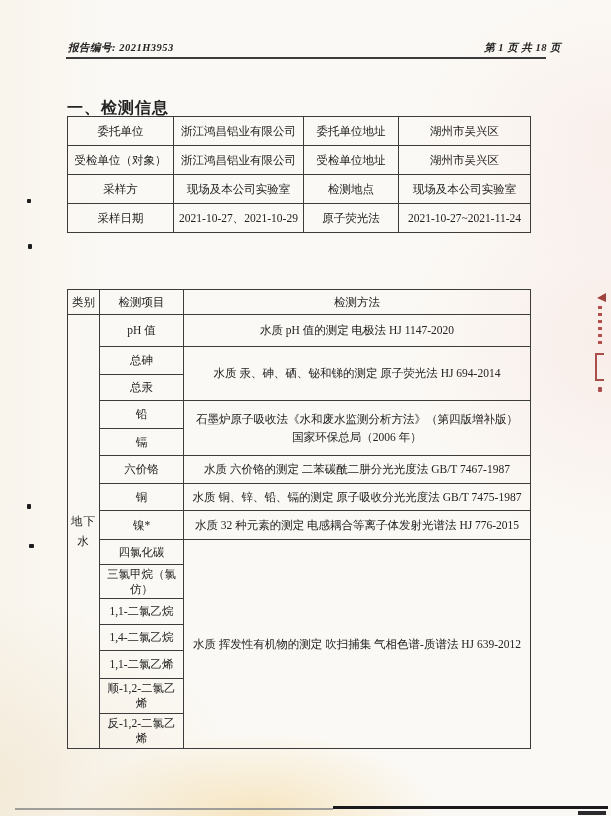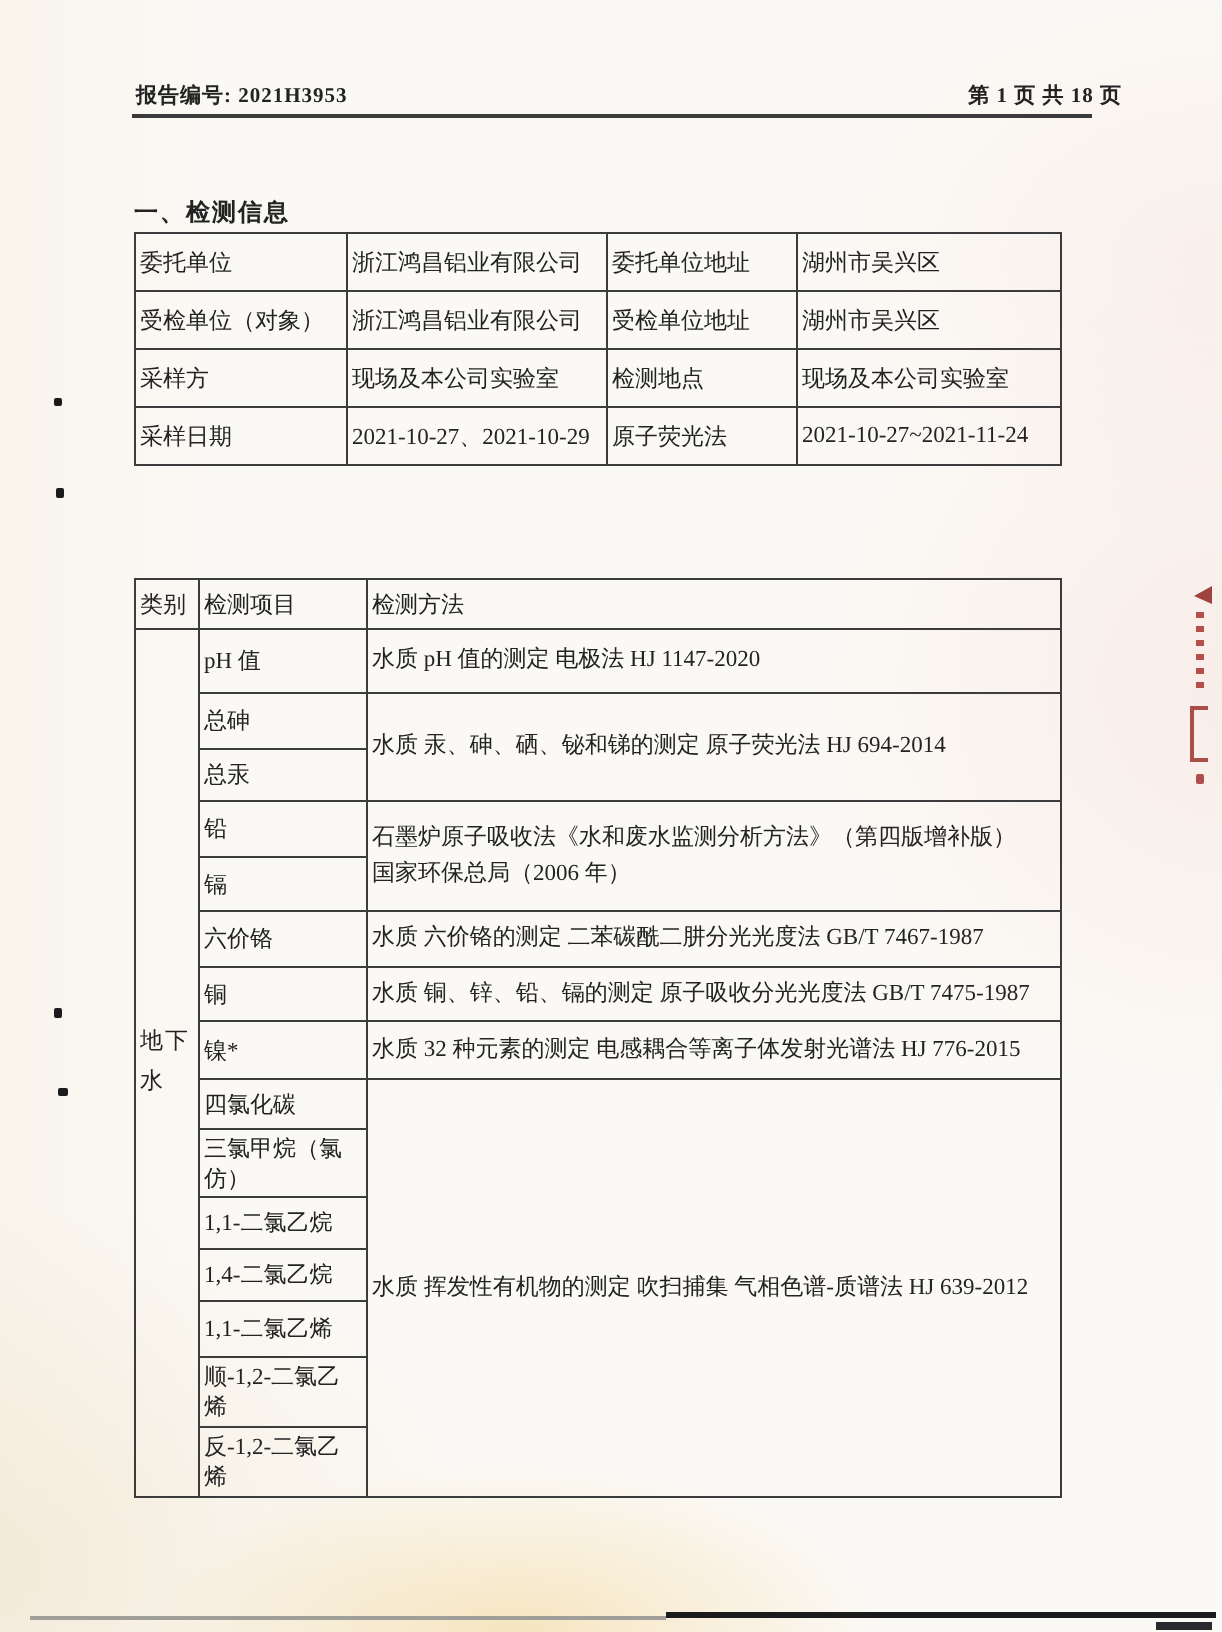"报告编号: 2021H3953" .meta { font-style: none -> italic }
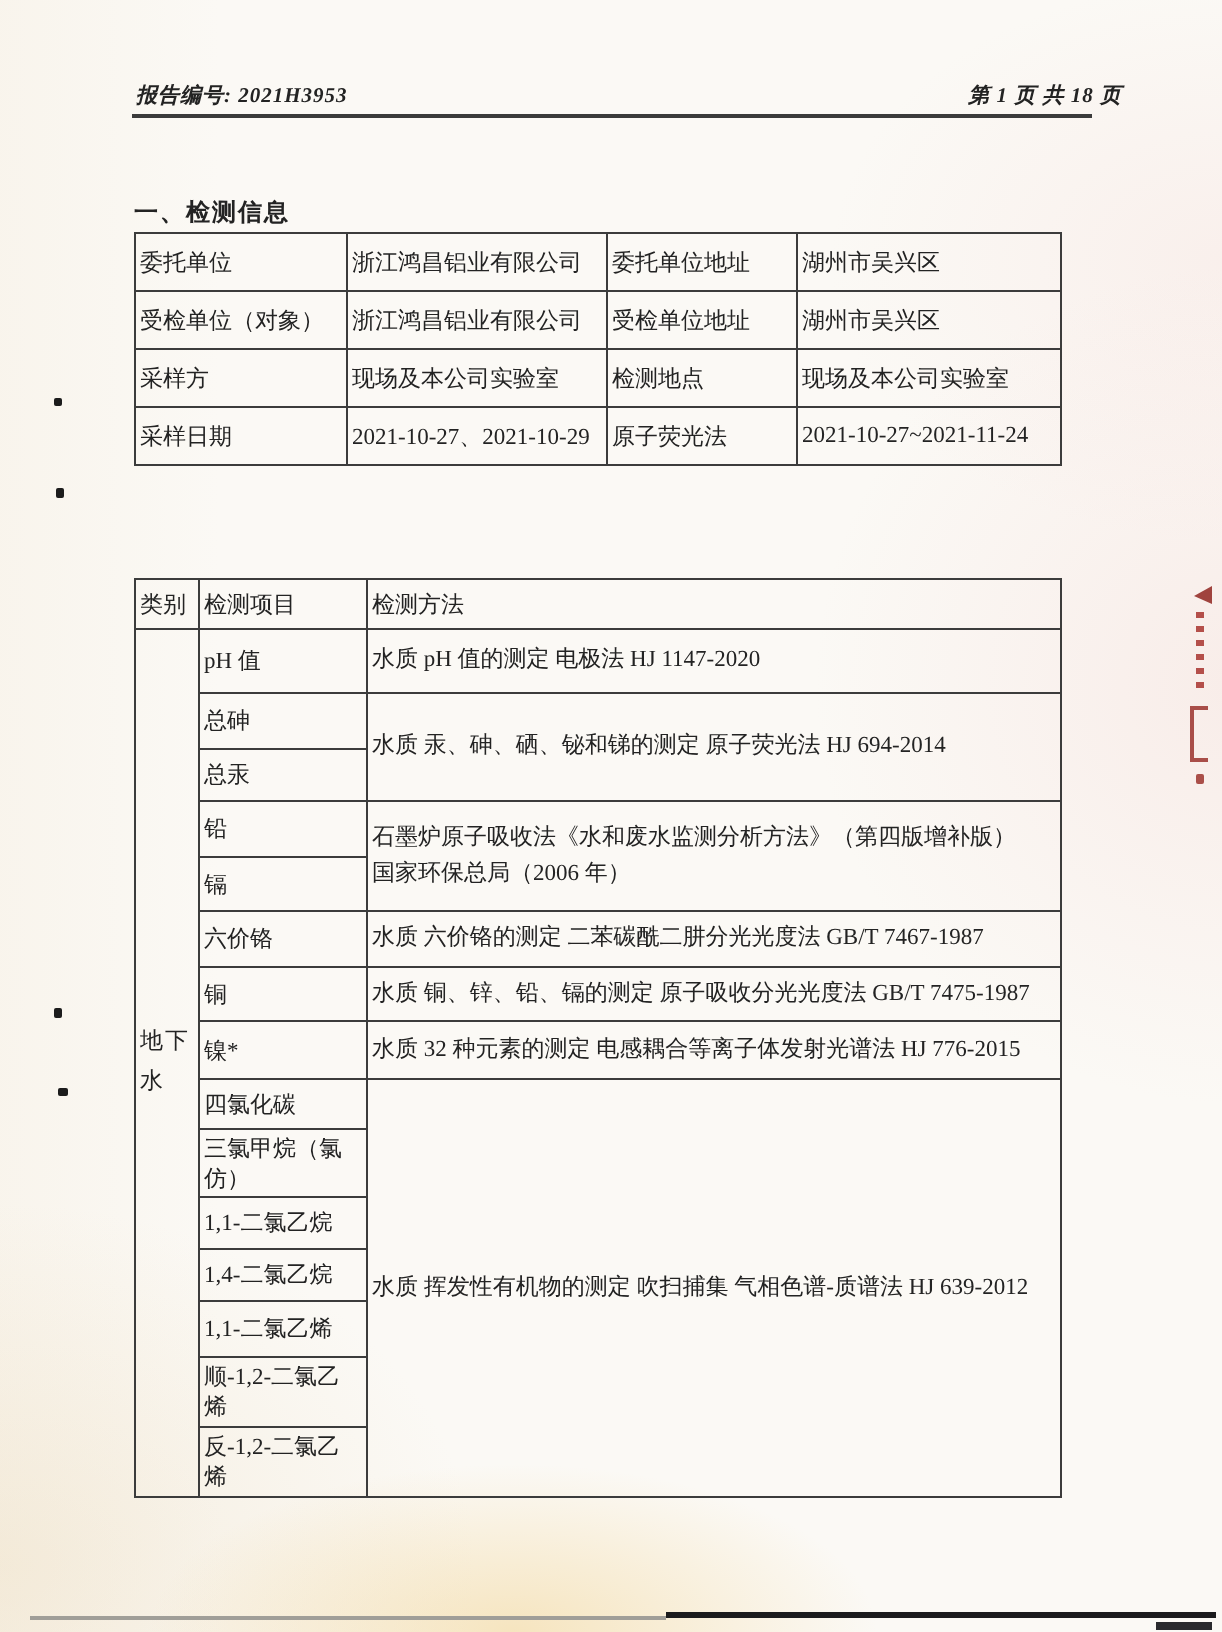"一、检测信息" .section { font-size: 12px -> 16px }
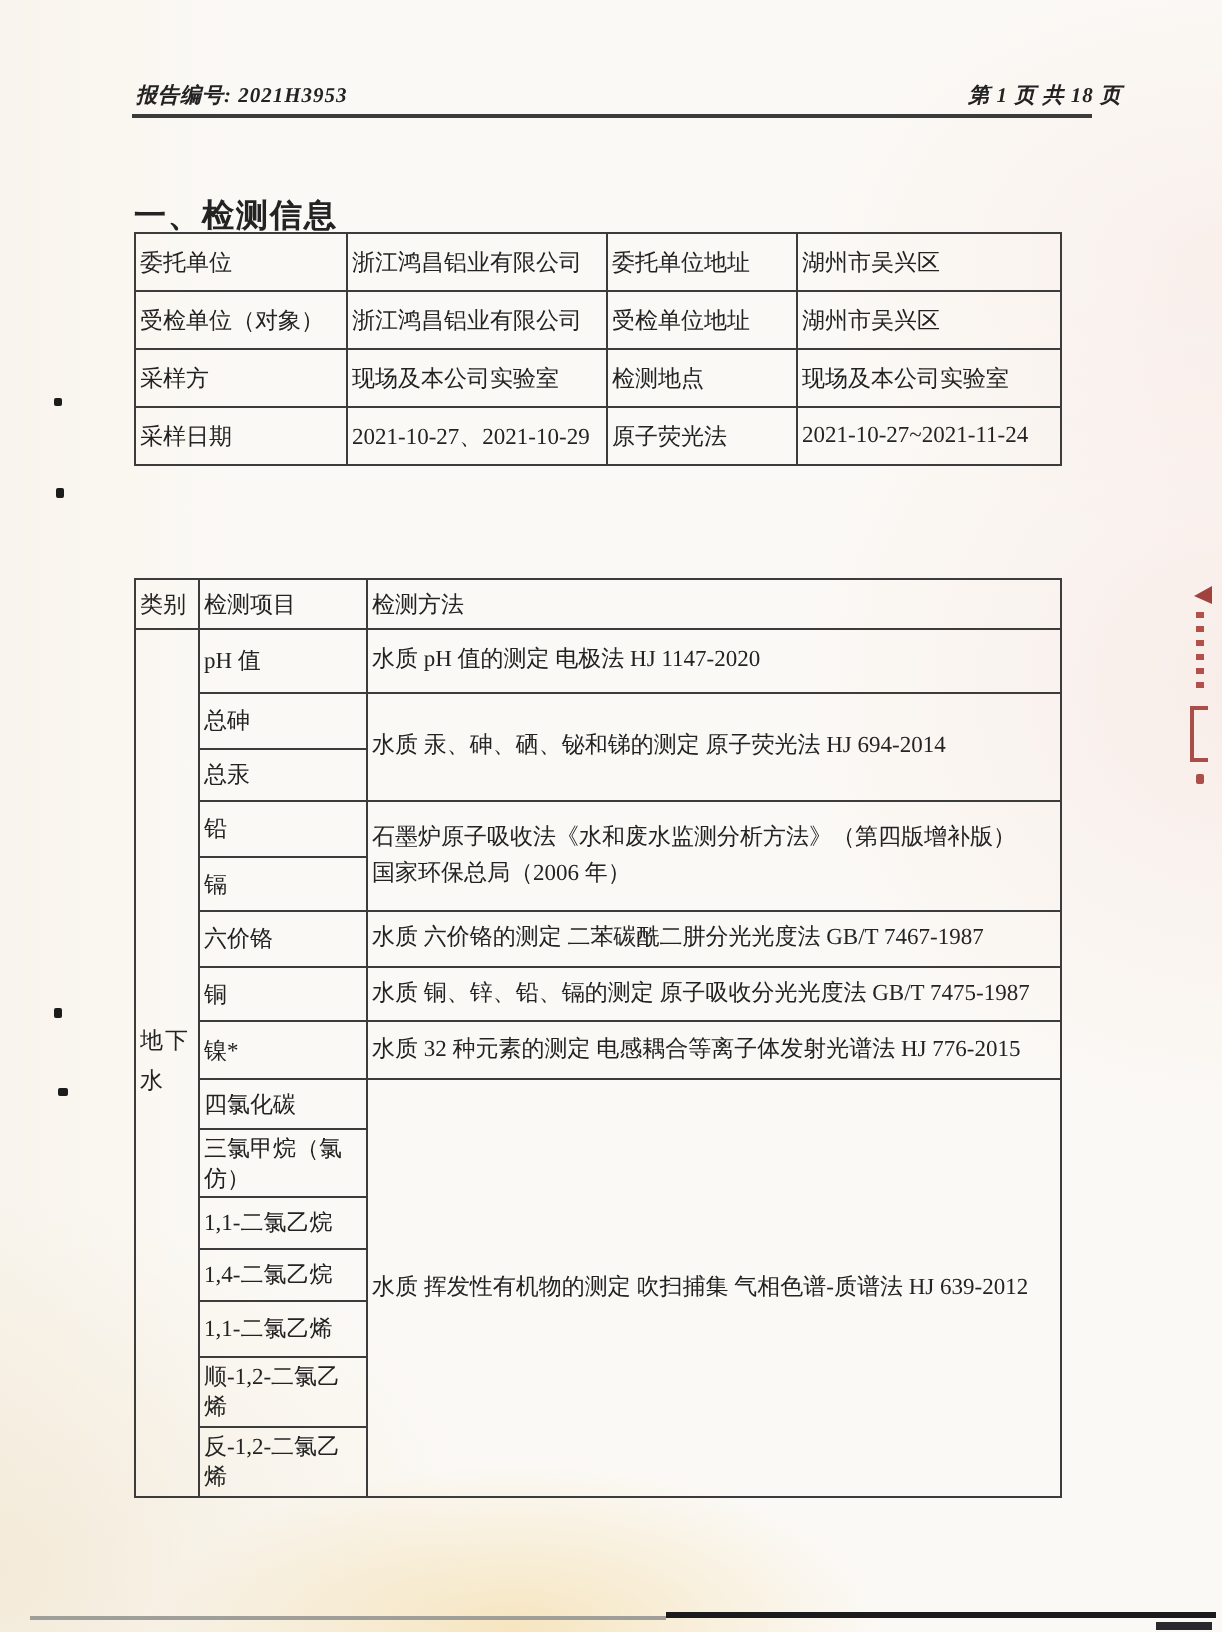"委托单位" .doc-table td,.doc-table th { text-align: left -> center }
